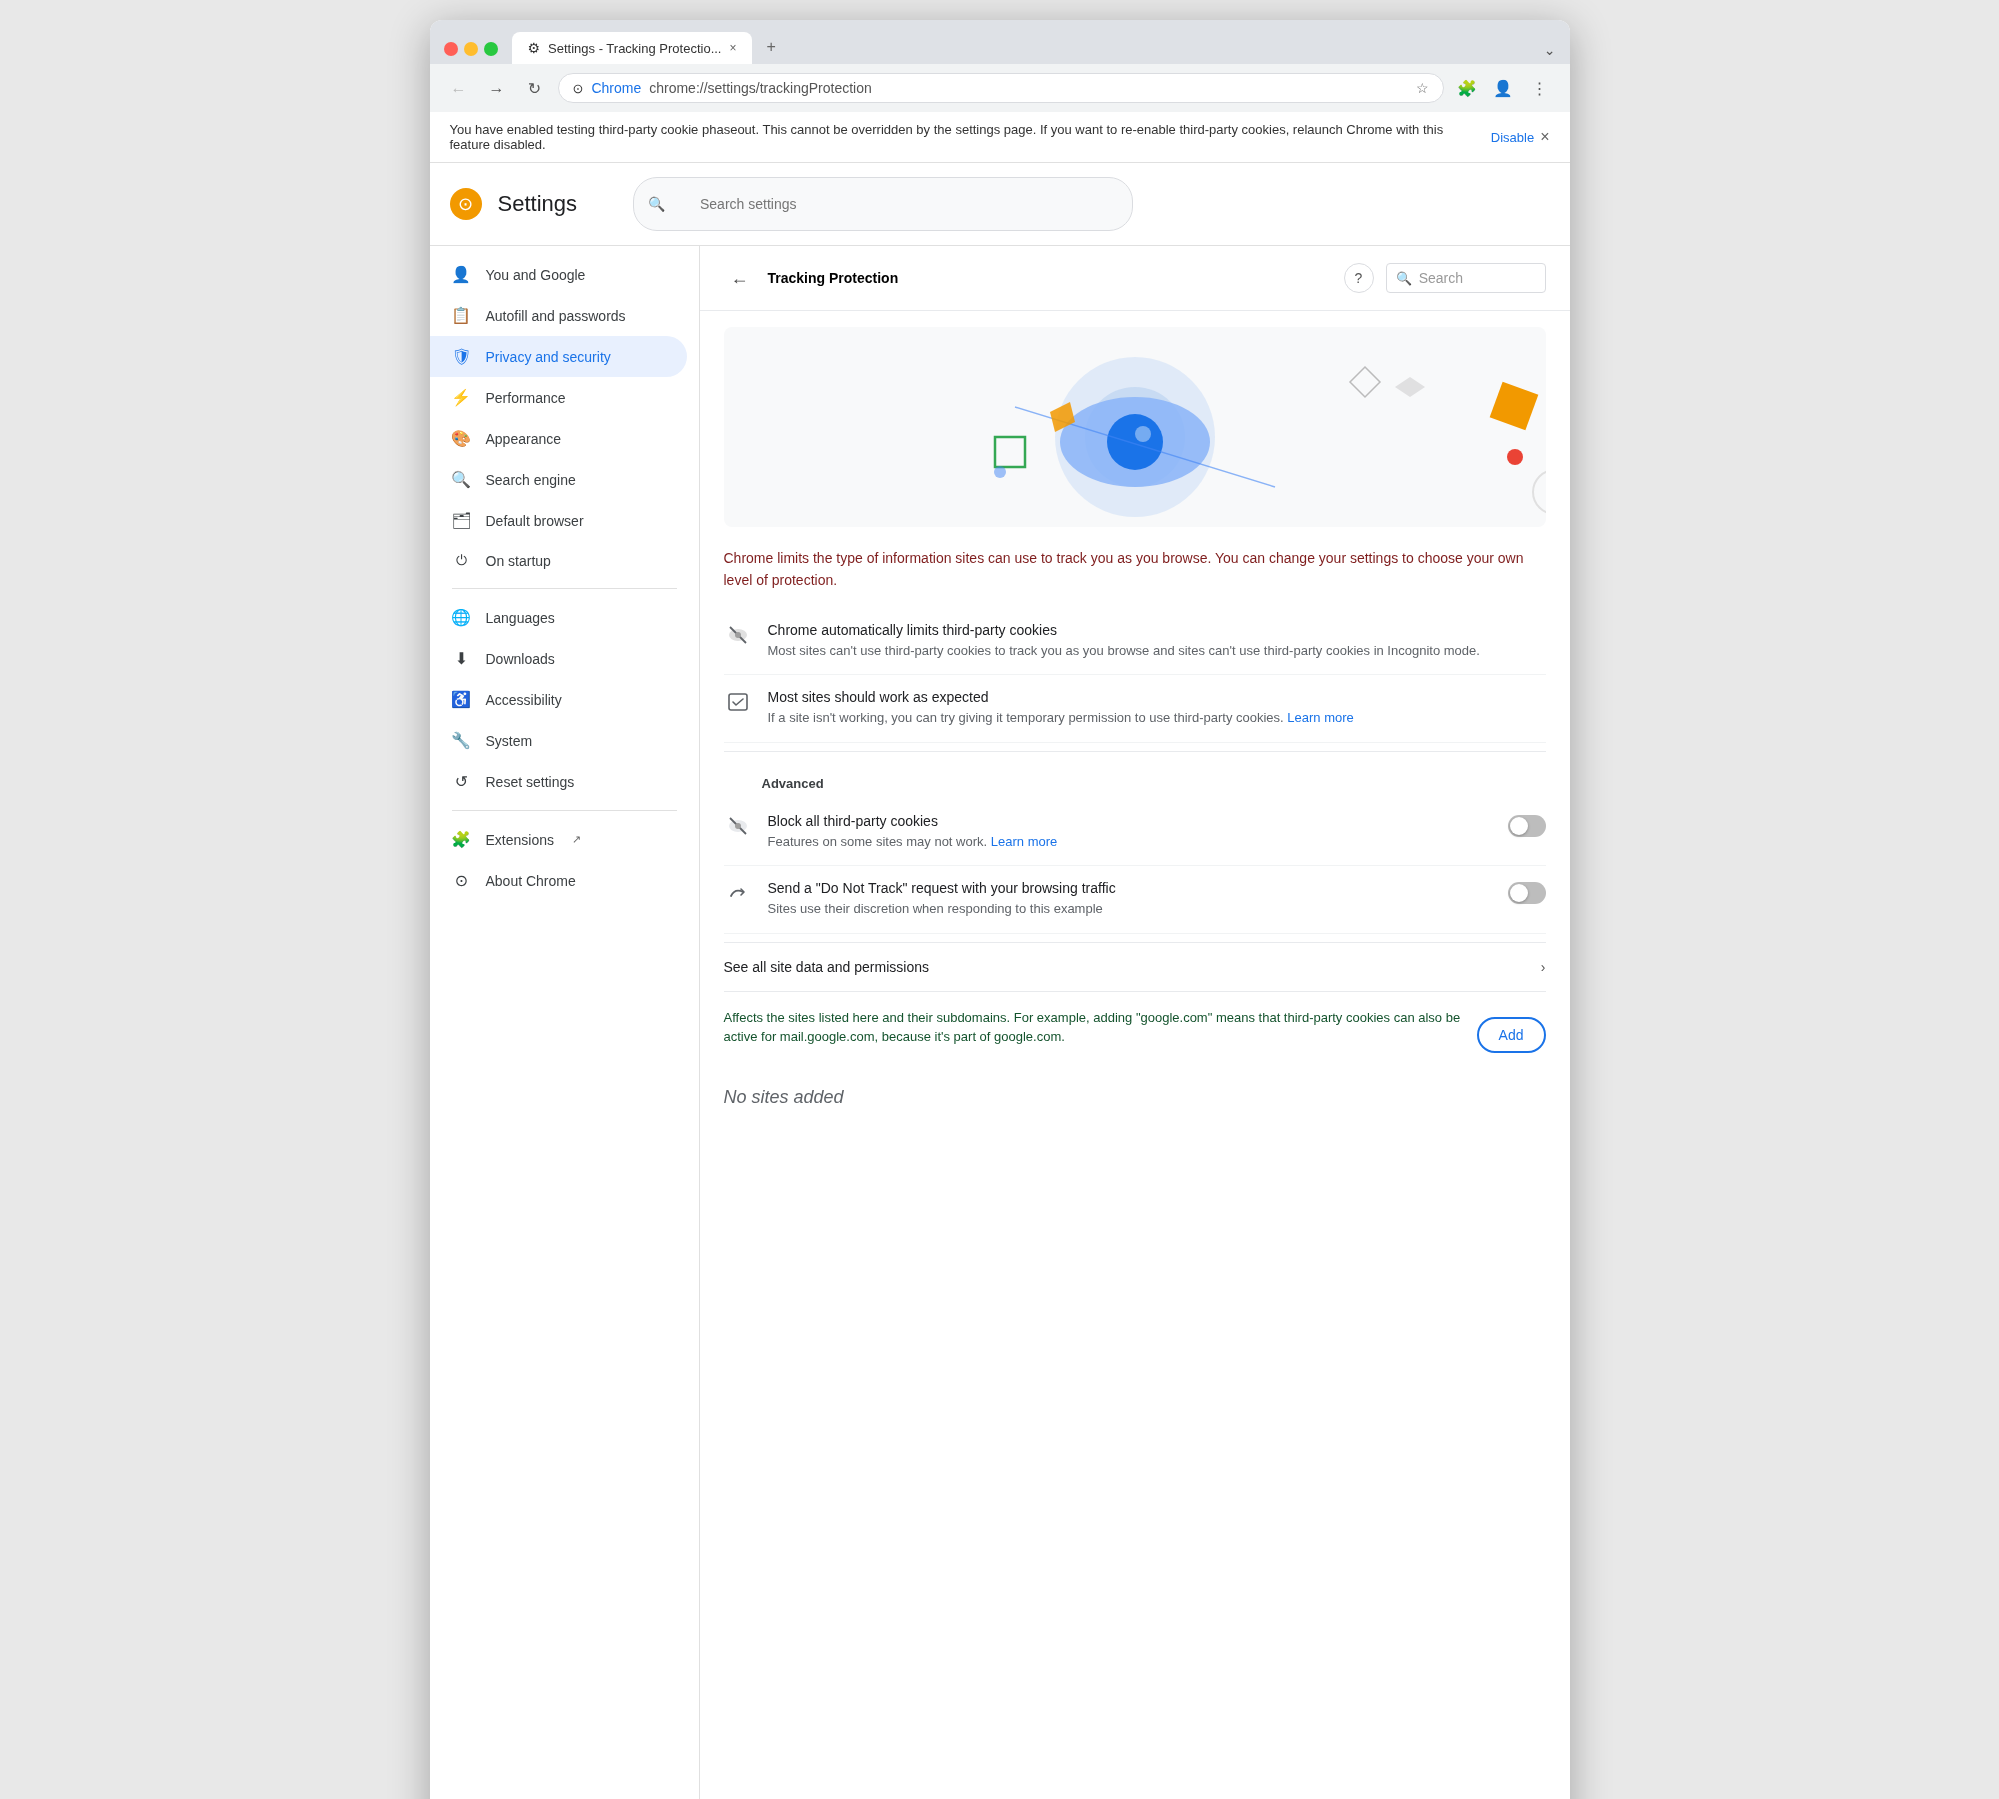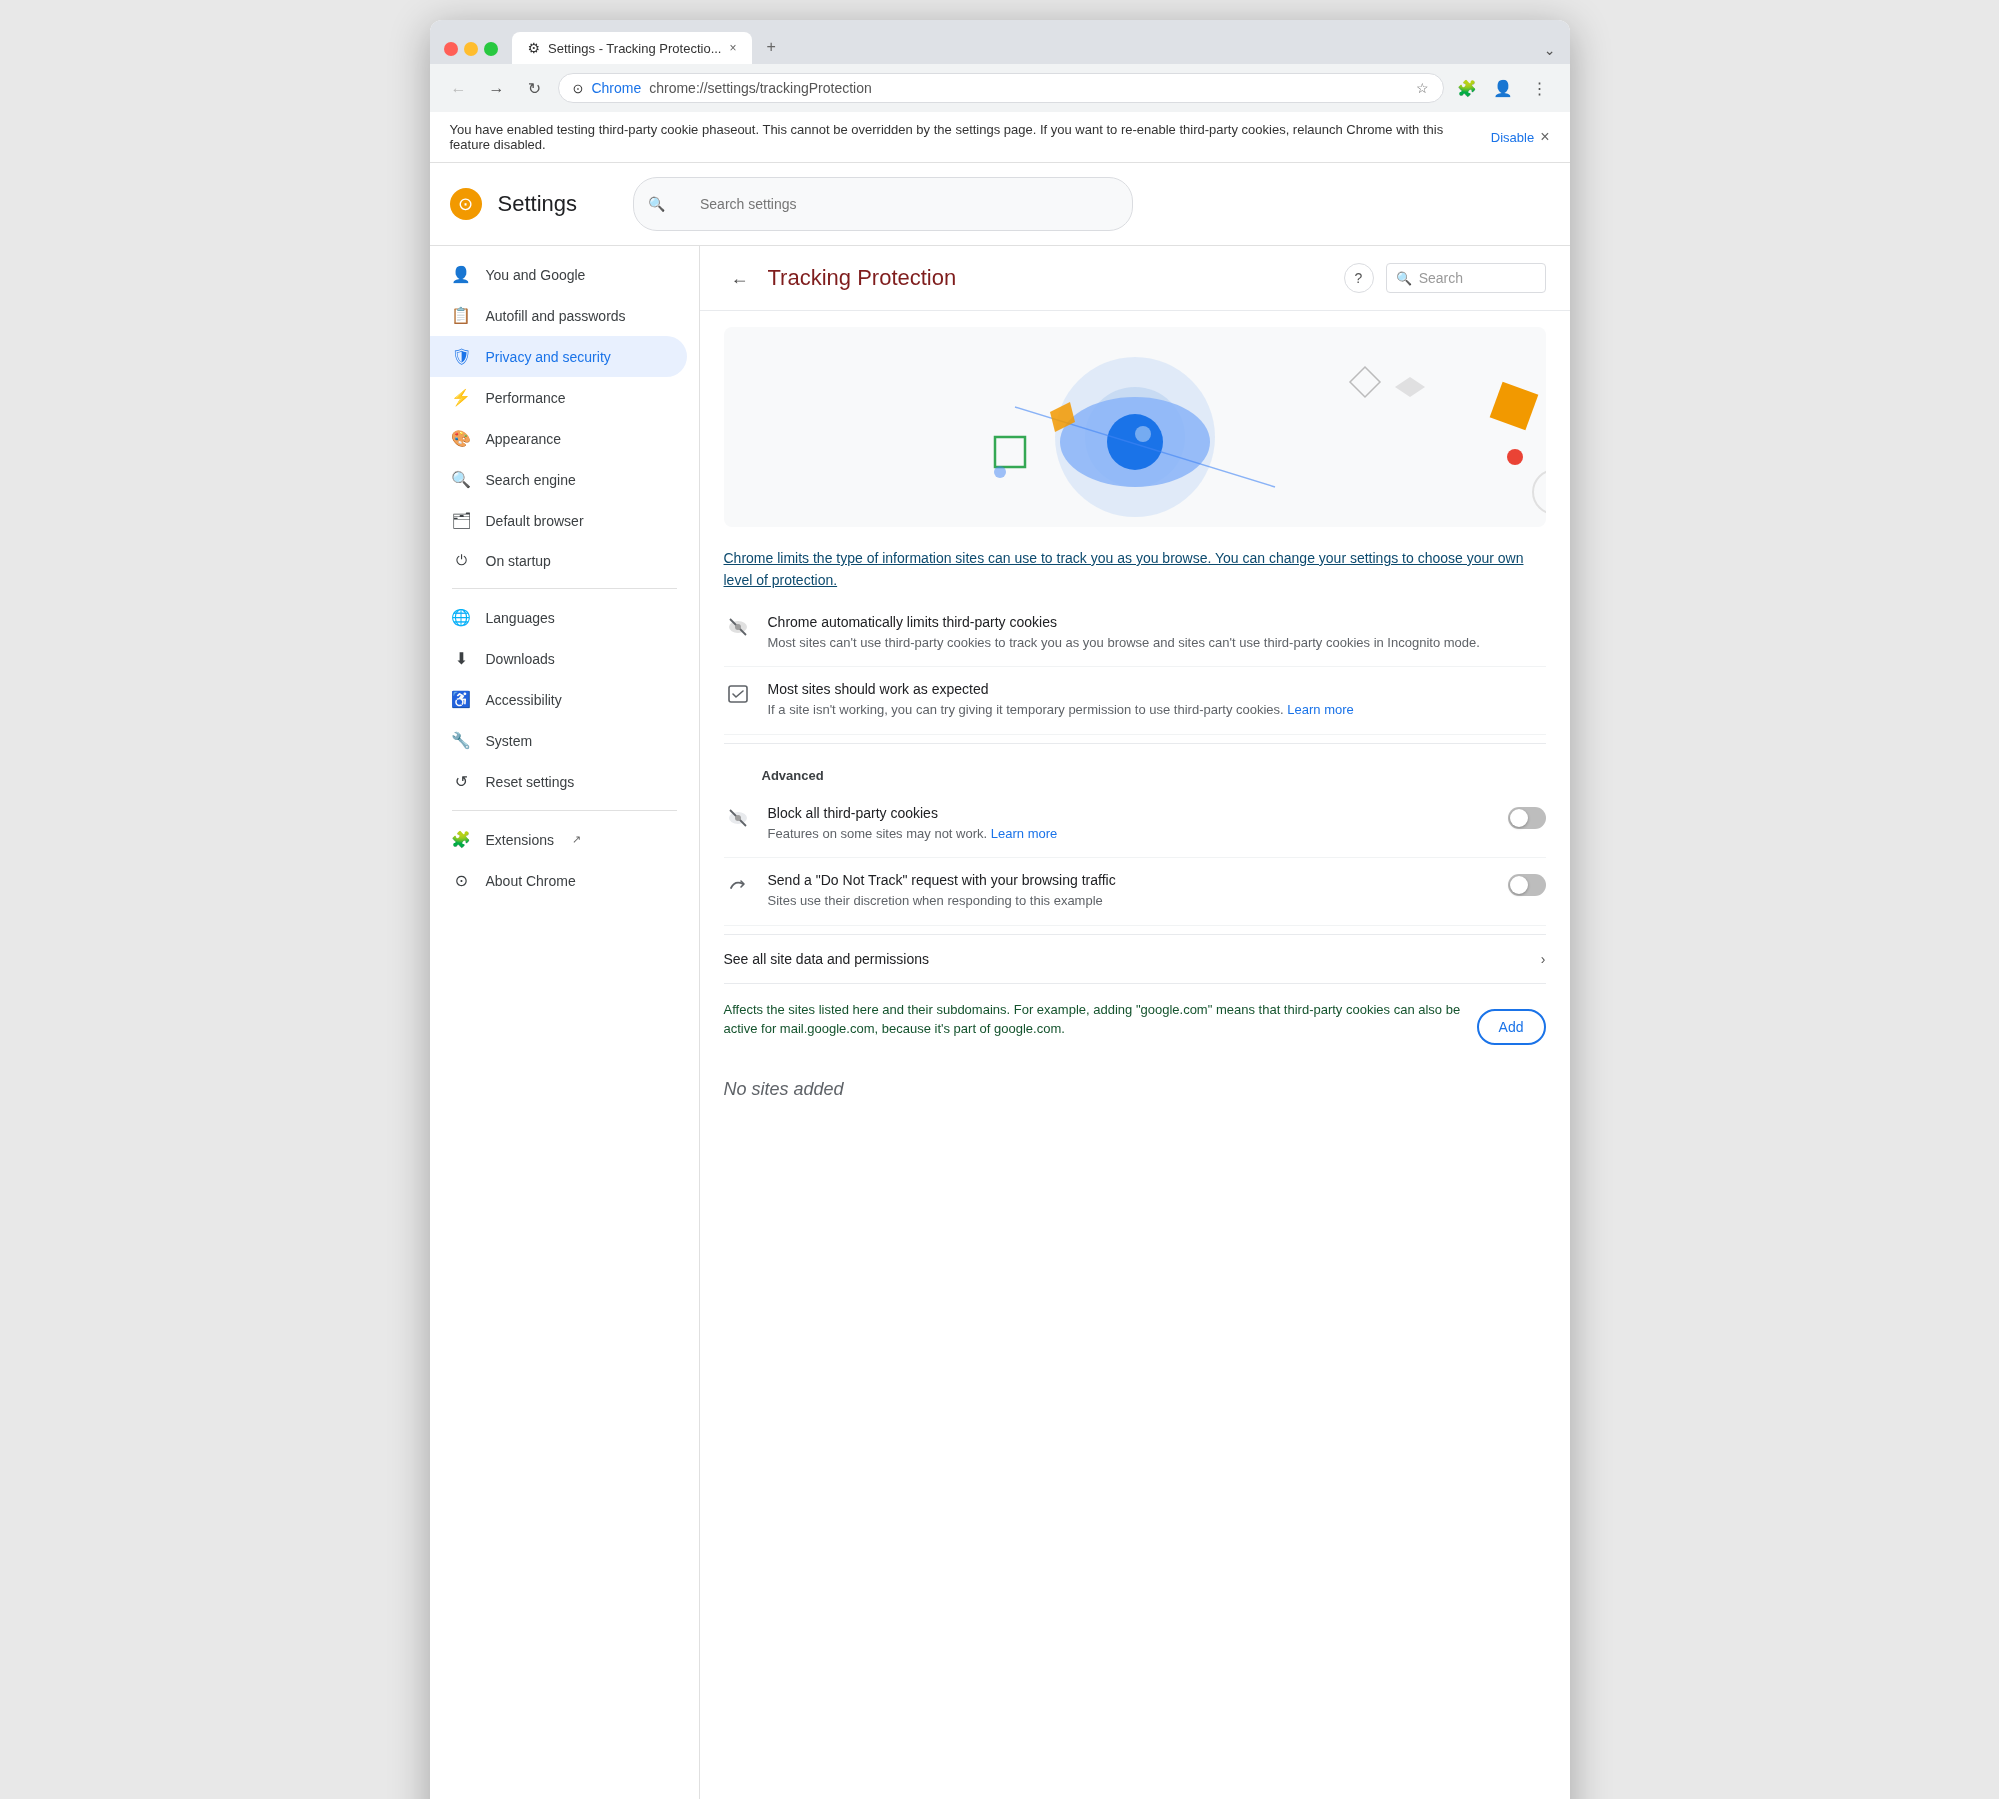"Tracking Protection" .tp-title { color: #7f1d1d -> #000000; font-size: 22px -> 14px; font-weight: 400 -> 700 }
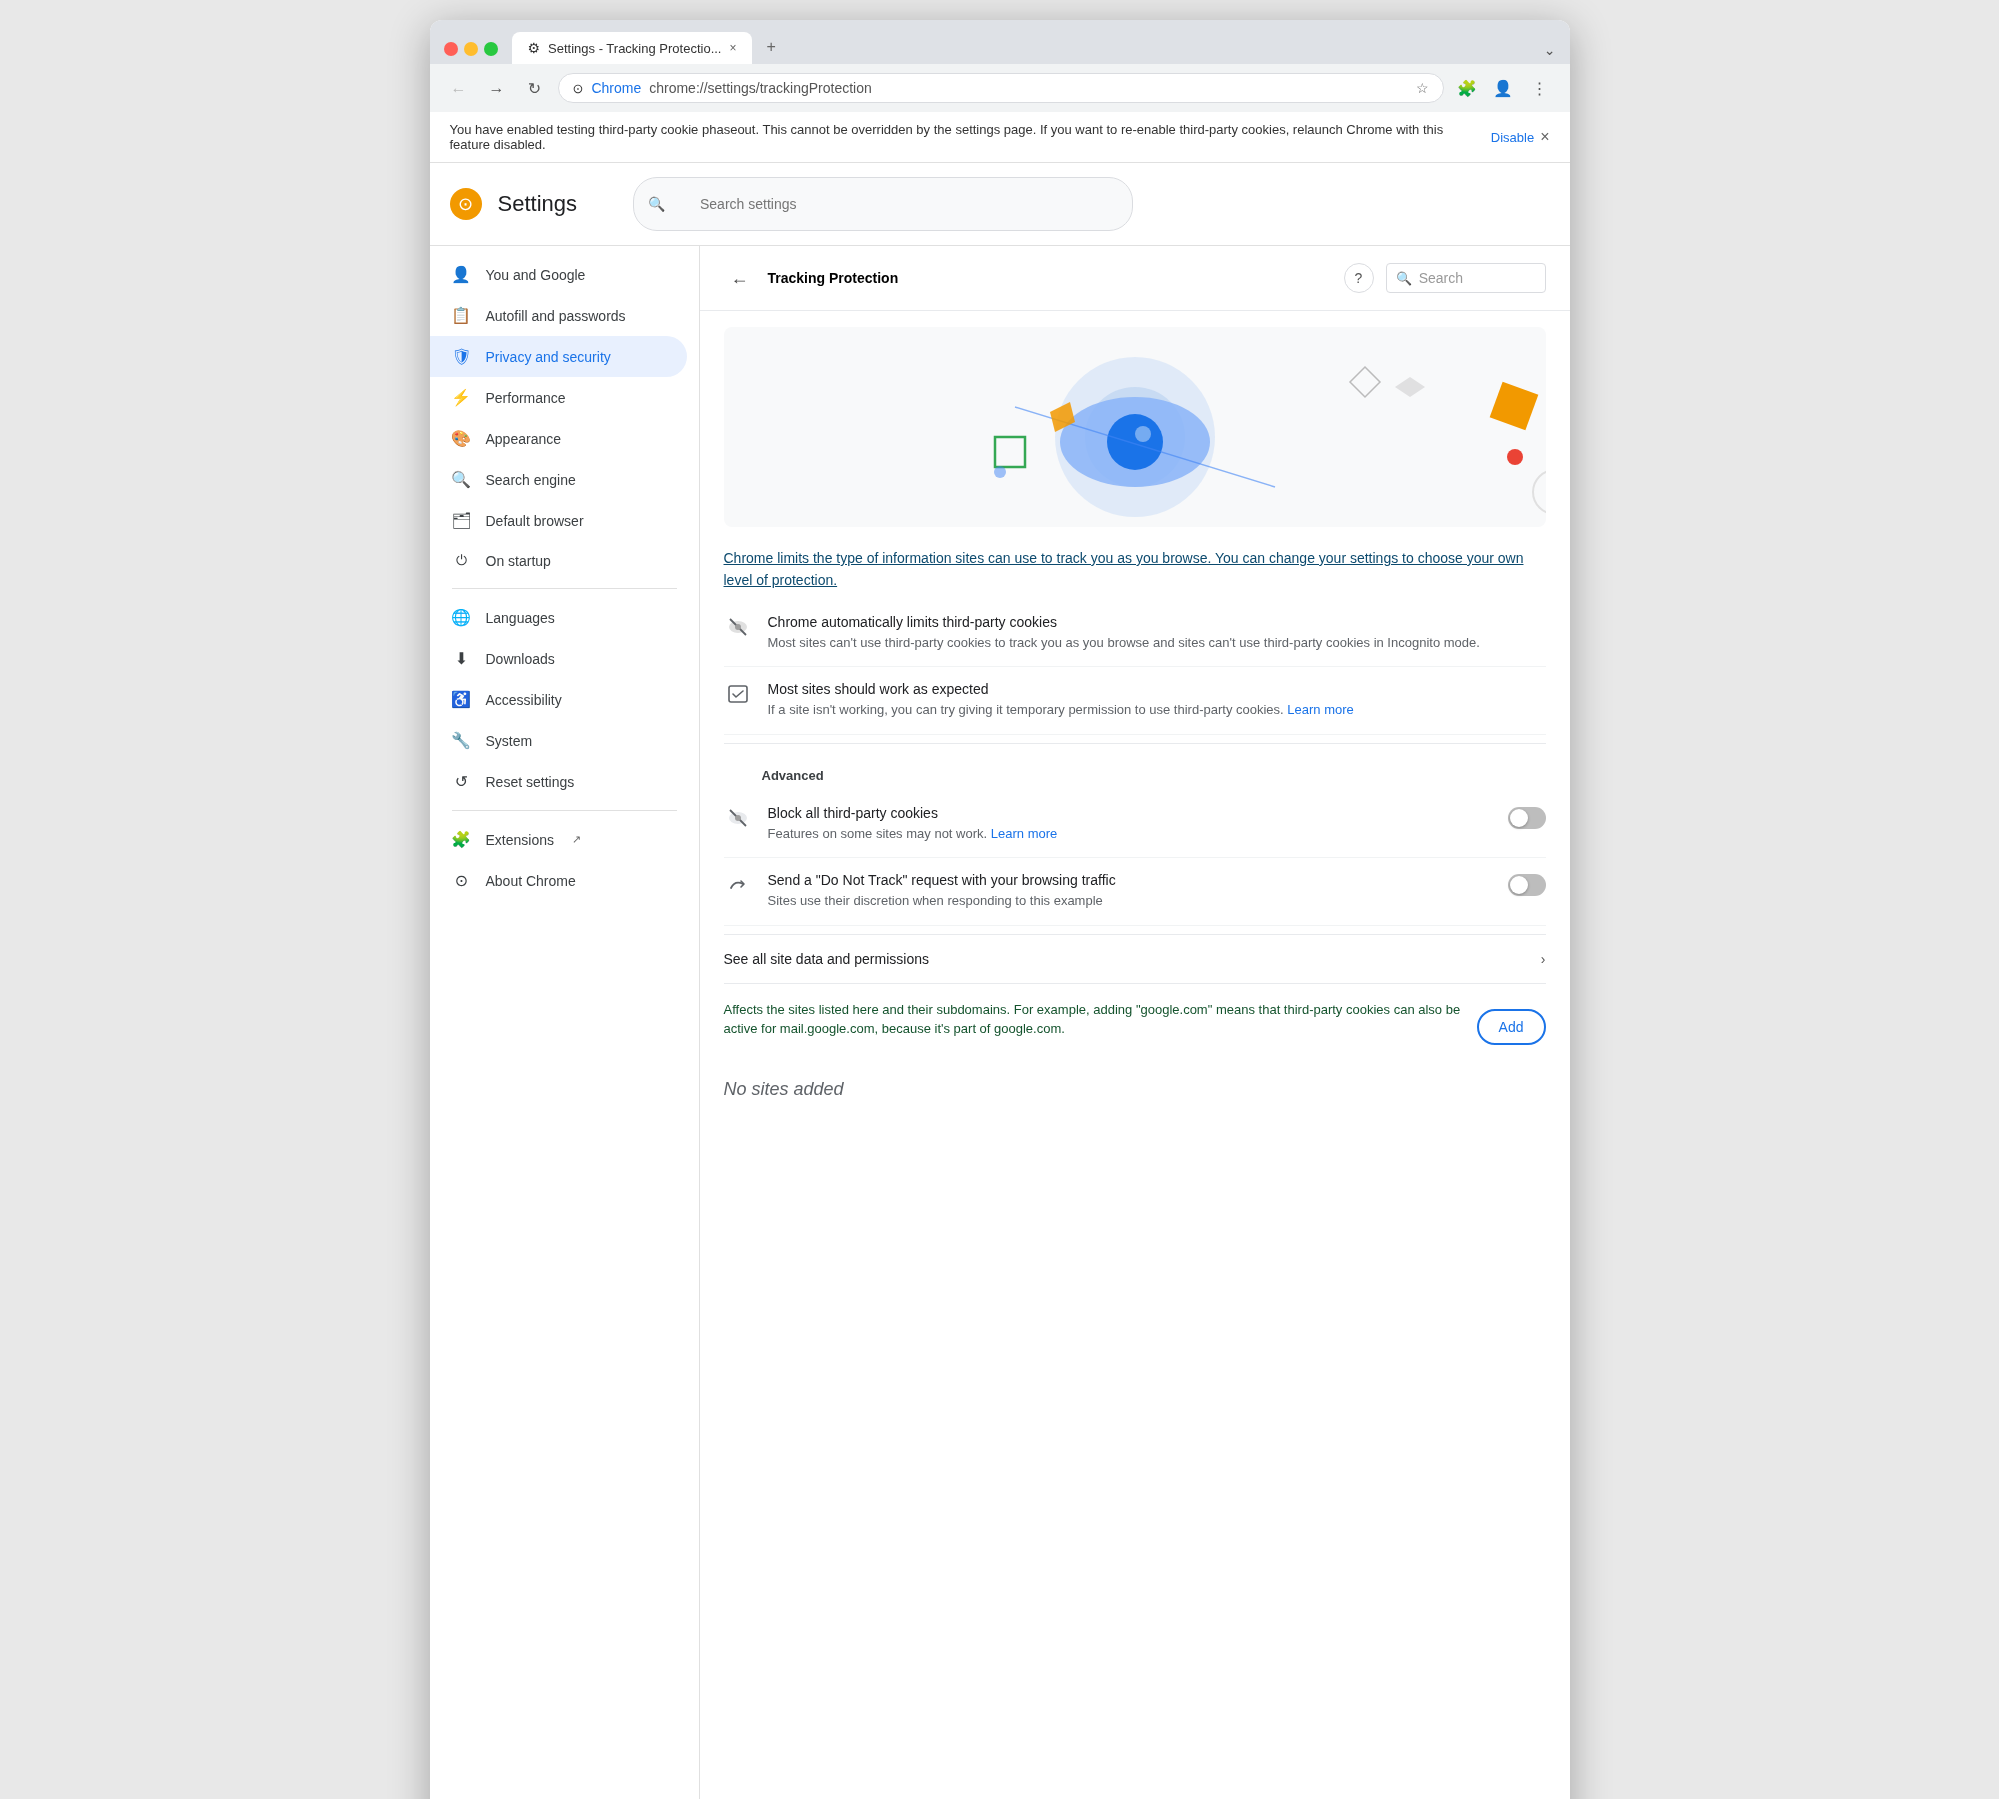"Chrome limits the type of" .tp-description { color: #0c4a6e -> #7f1d1d; margin-bottom: 8px -> 16px; text-decoration: underline -> none }
